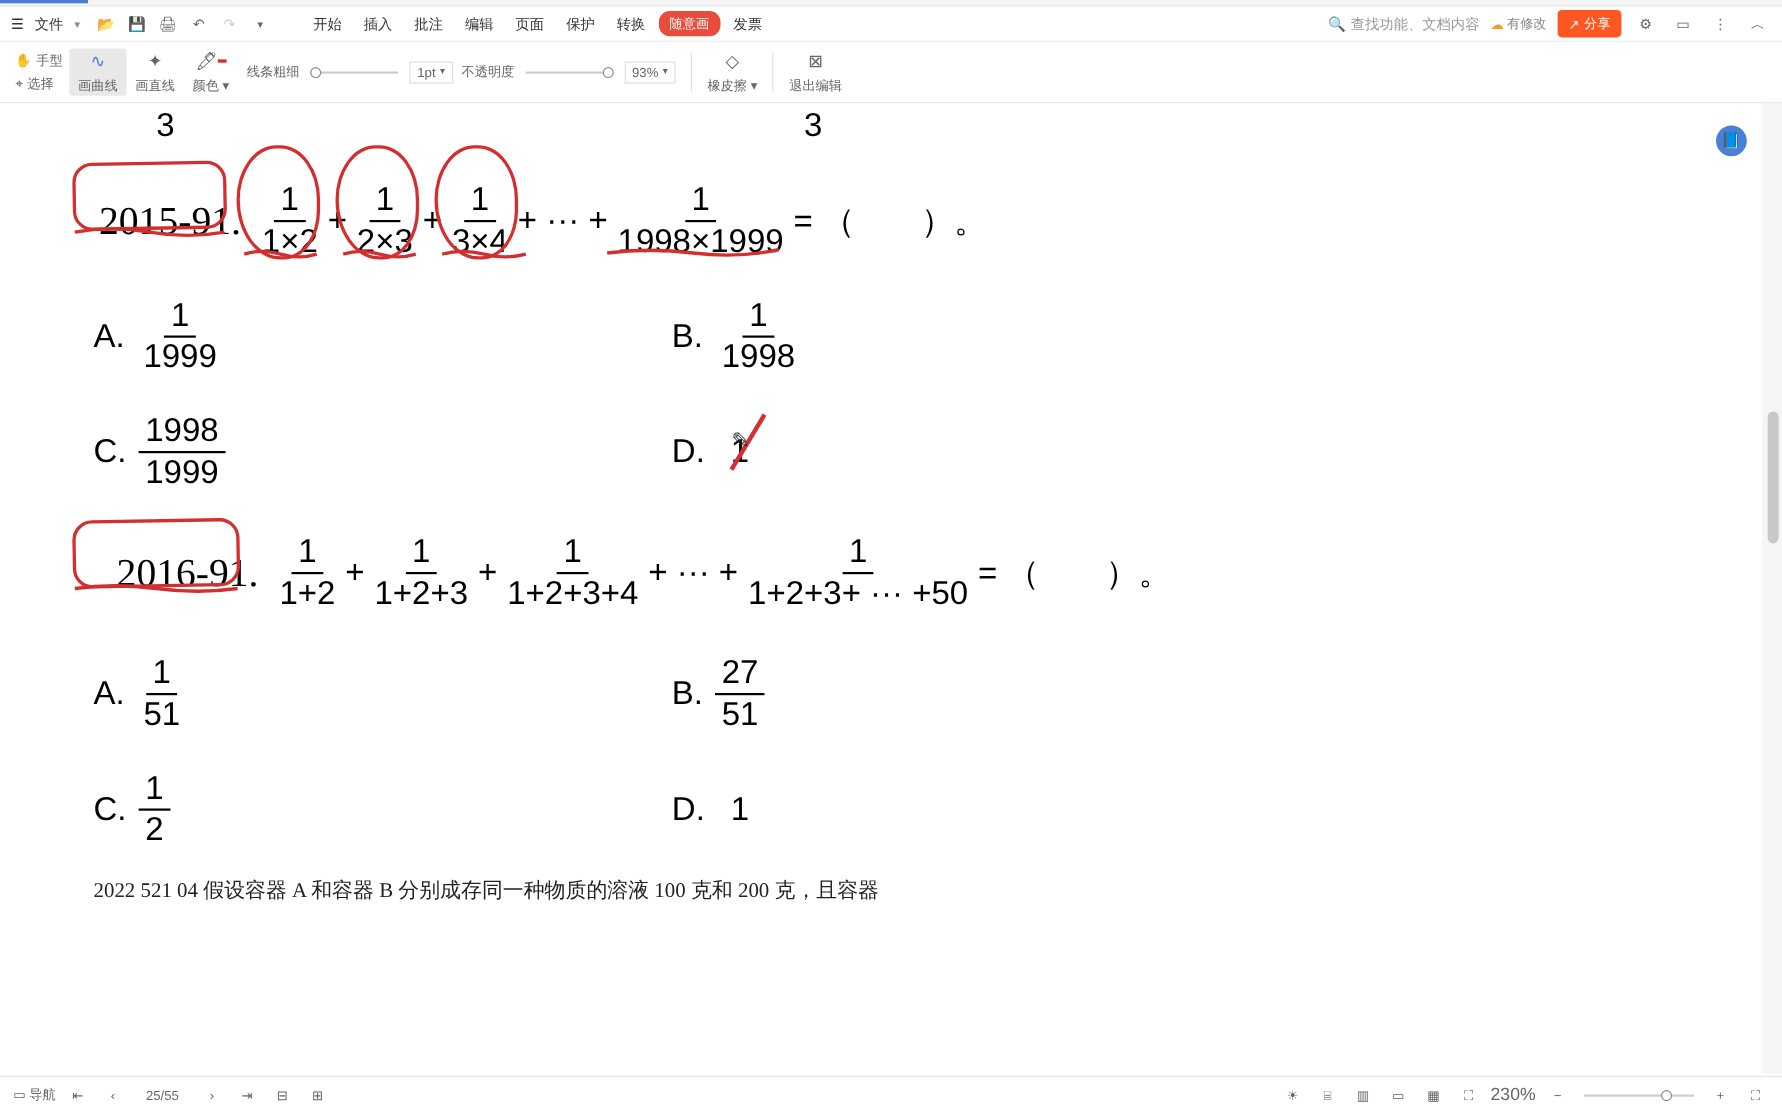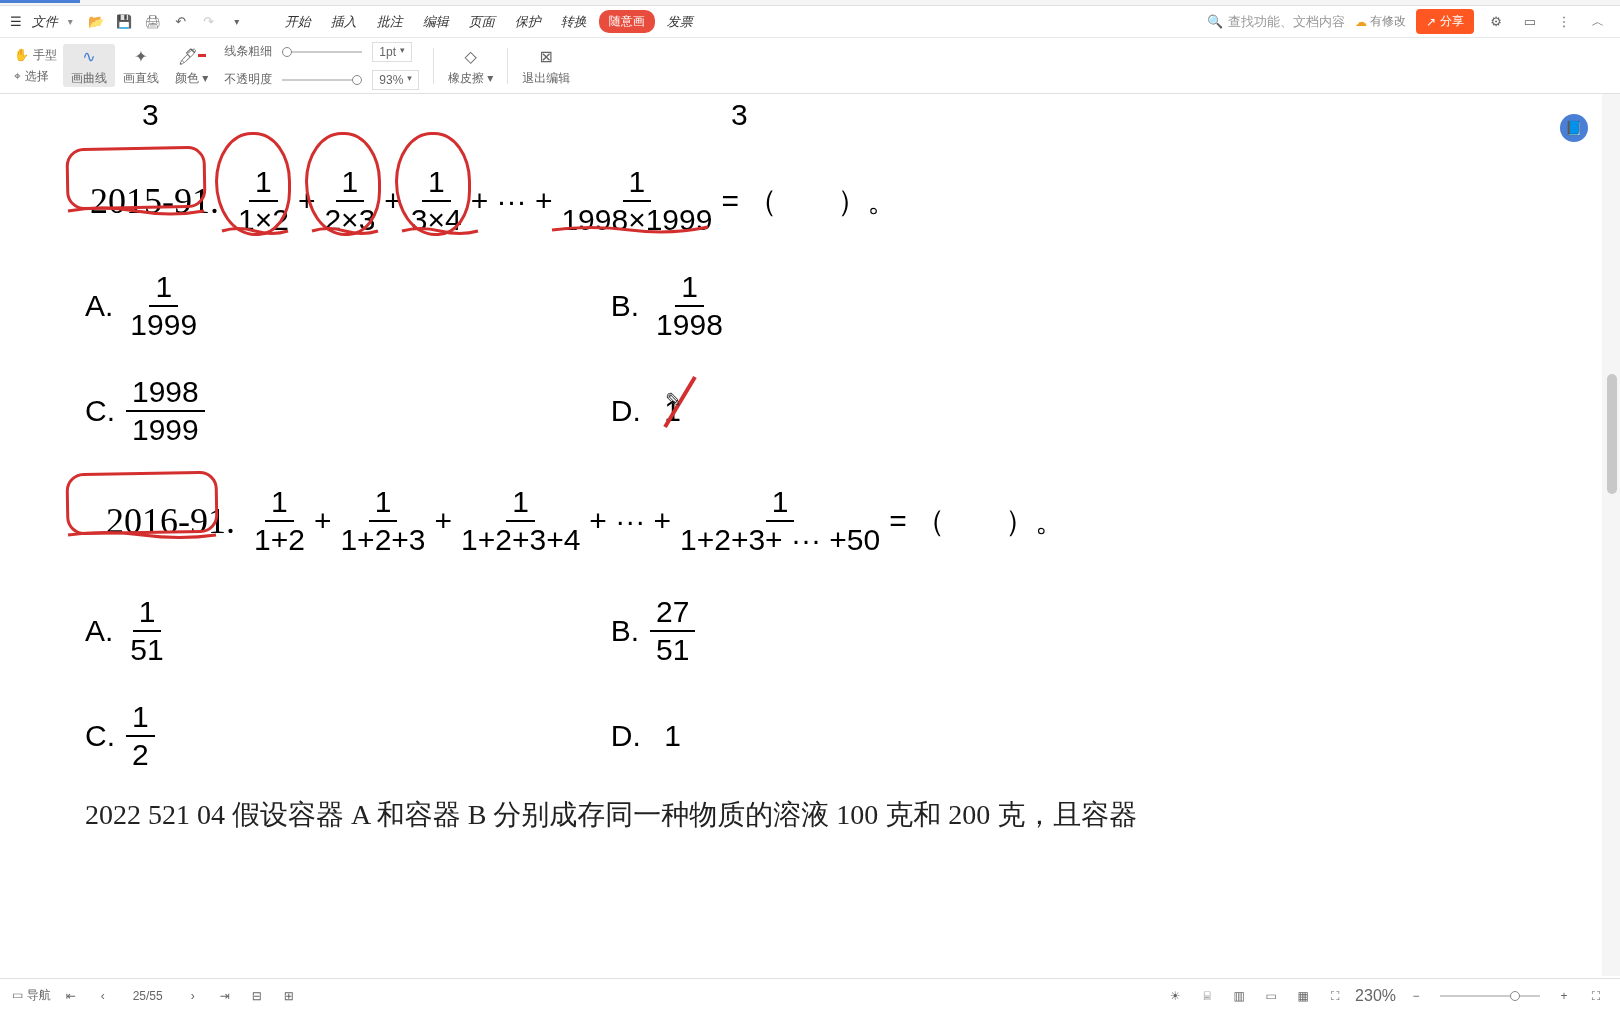"文件" .menu-item { font-style: italic -> none }
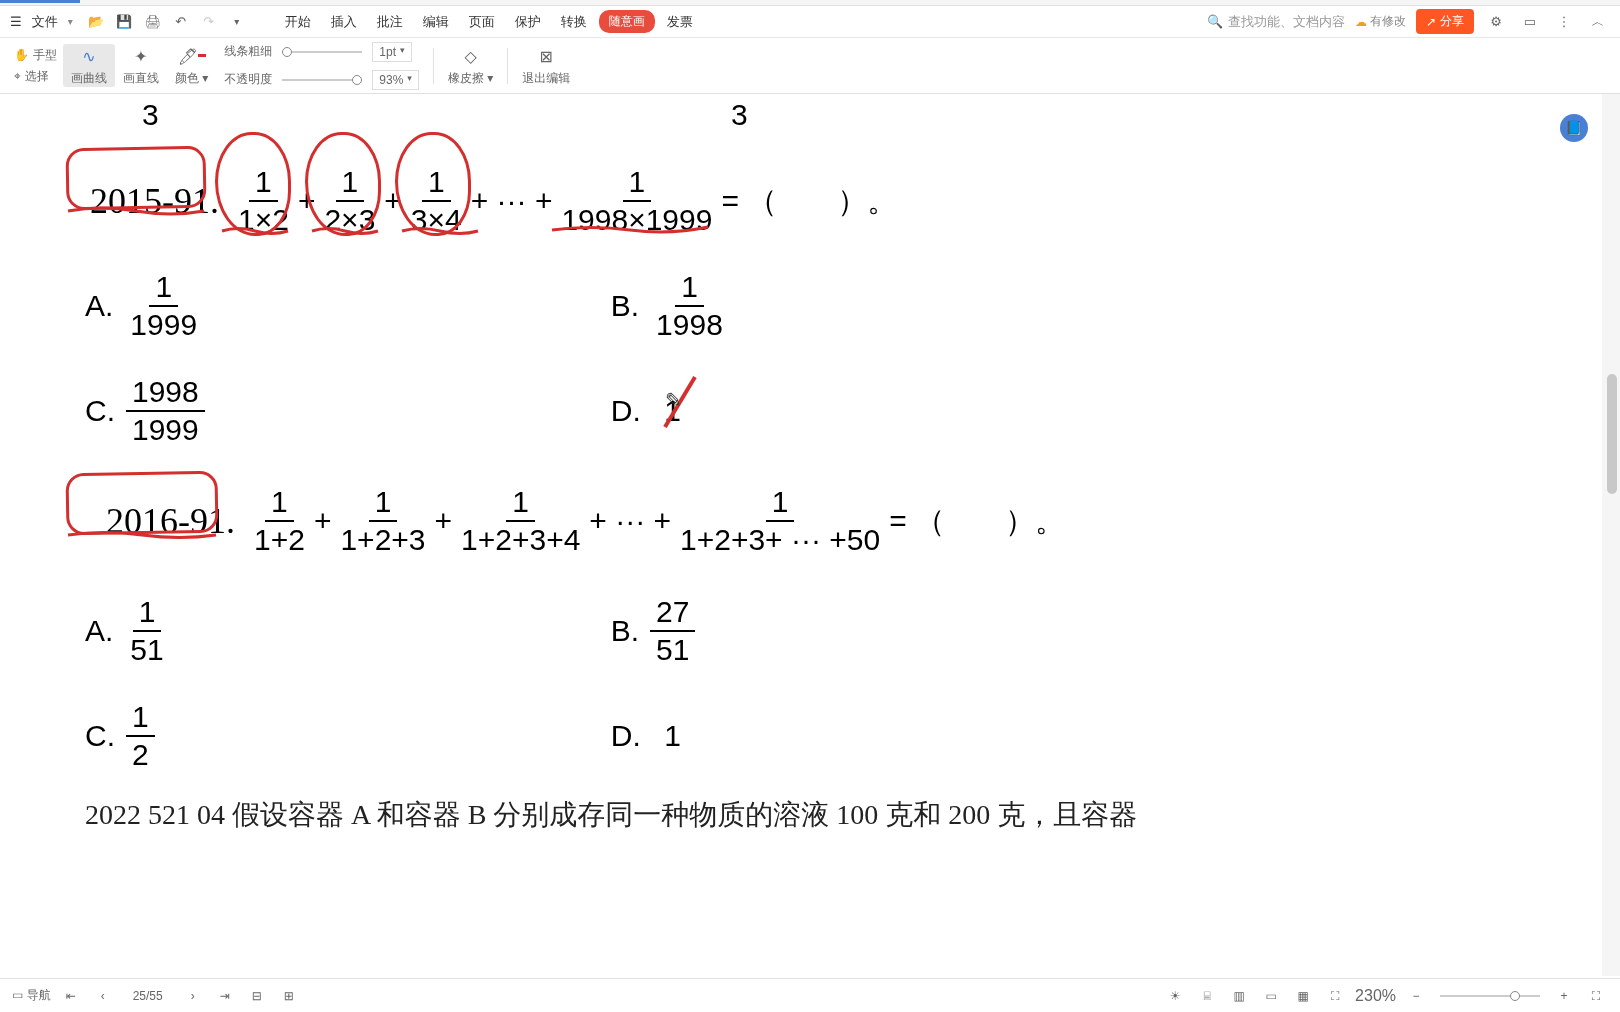"线条粗细" div { flex-direction: column -> row }
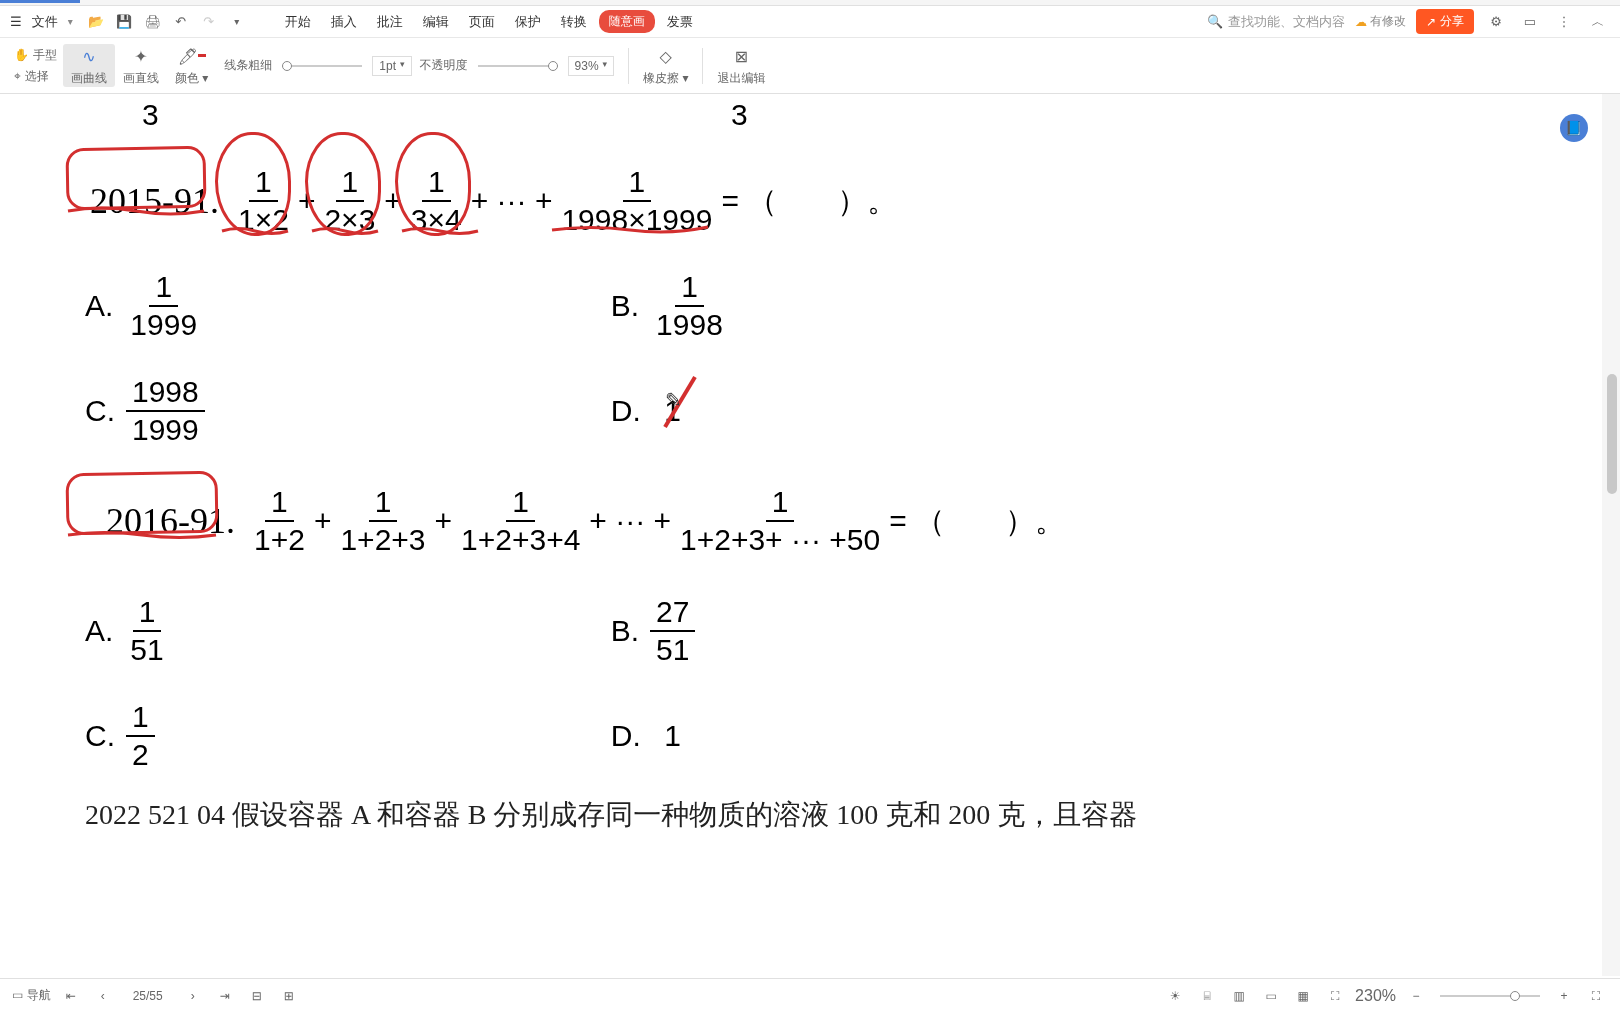"2022 521 04 假设容器 A" div { font-size: 28px -> 19px }
